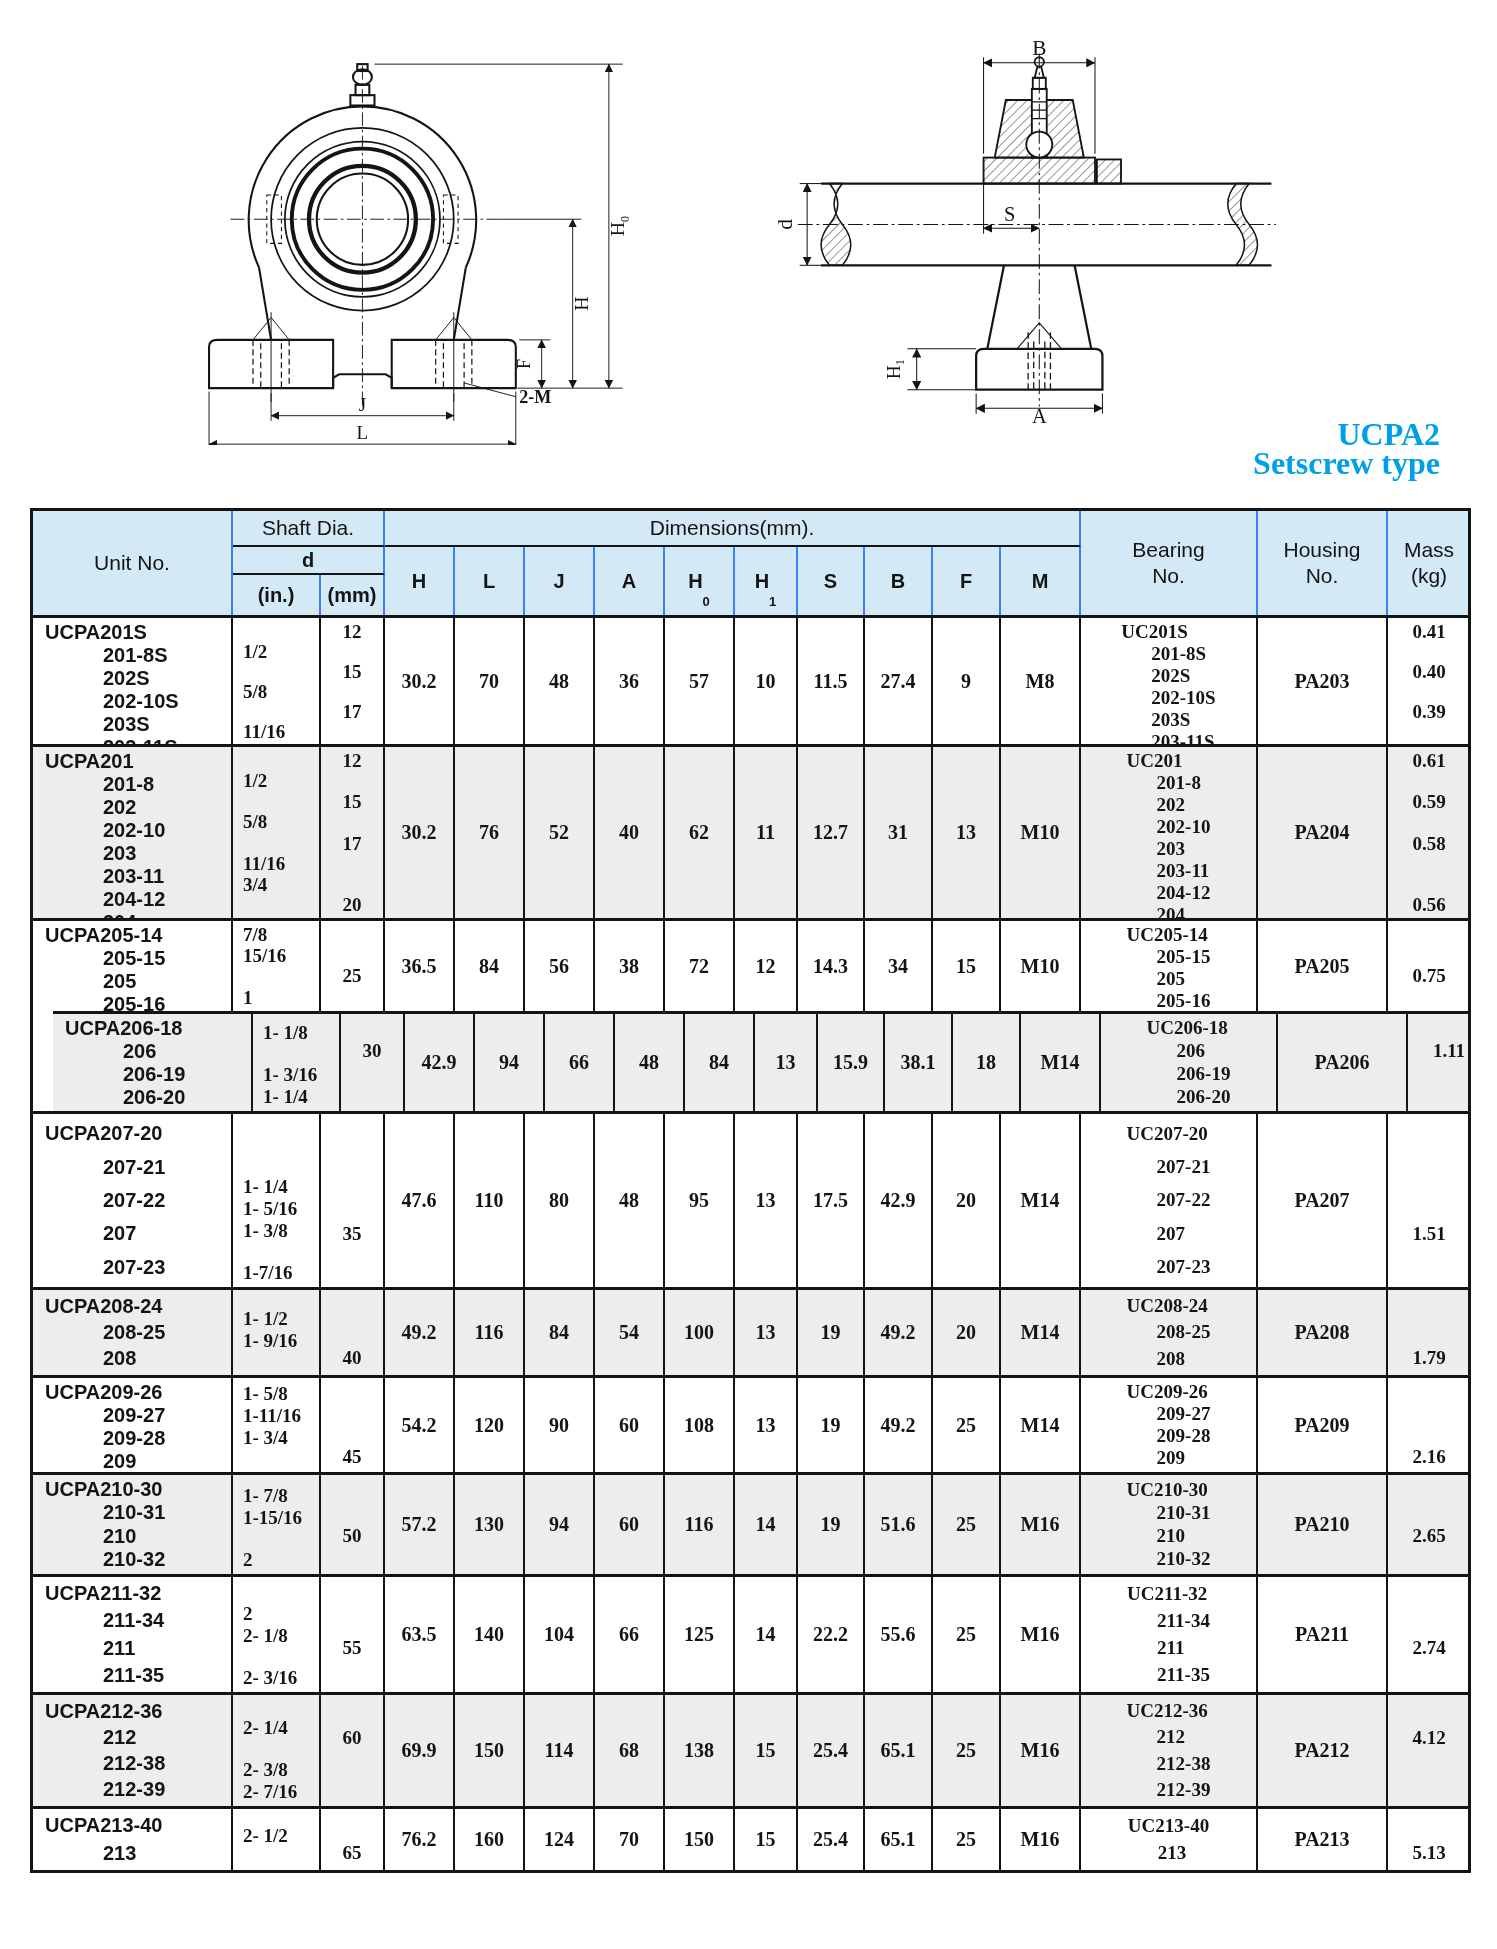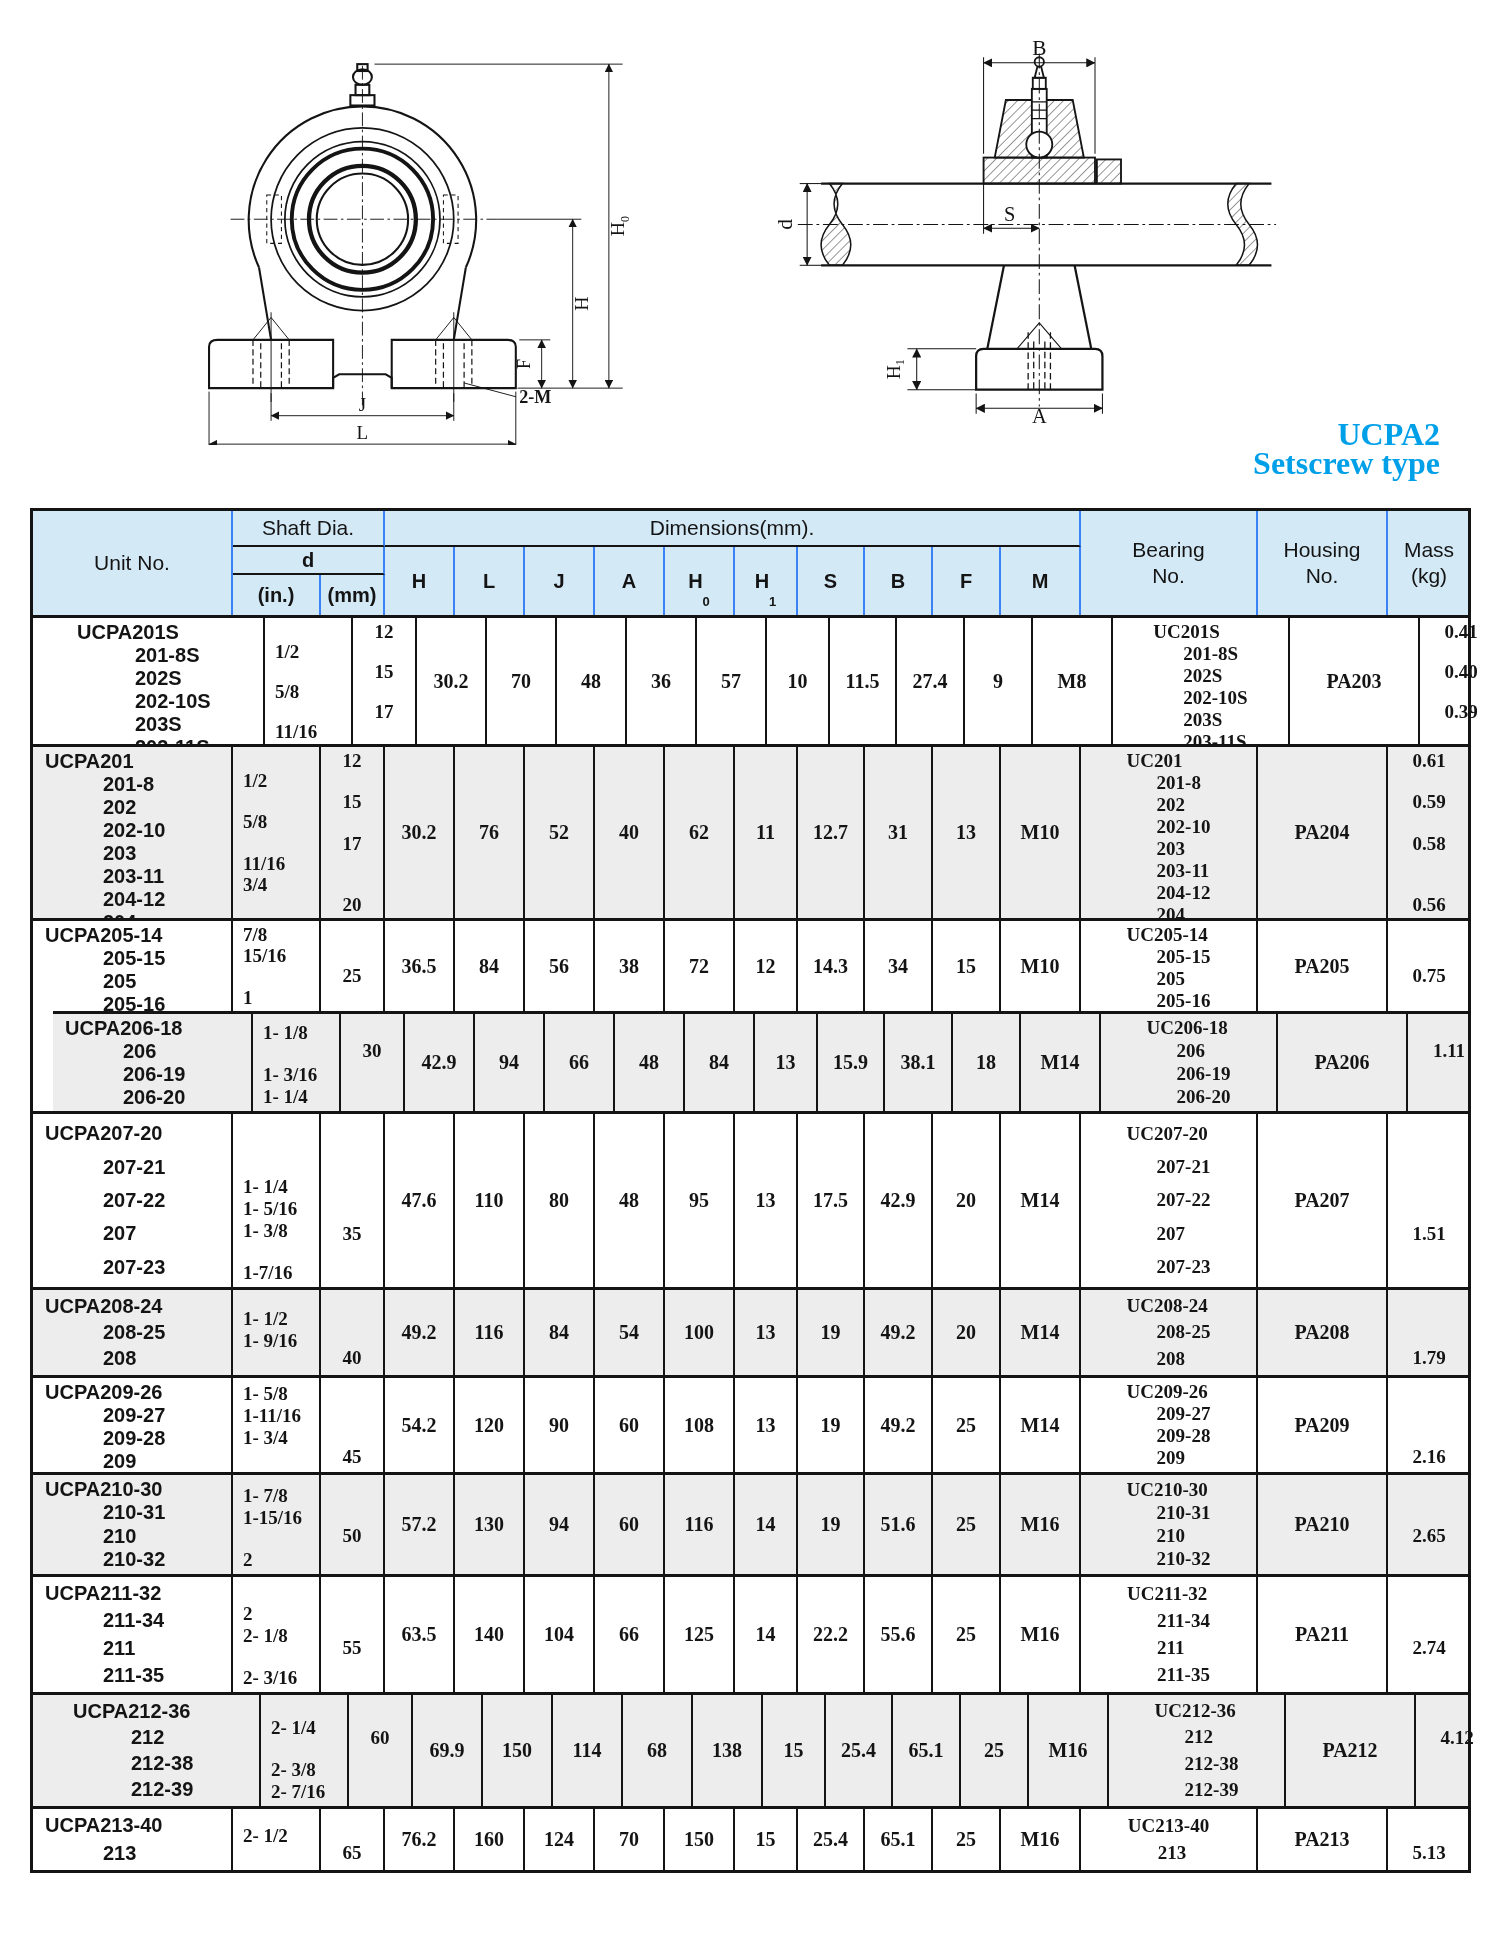"UCPA201S" div.trow { padding-left: 32px -> none }
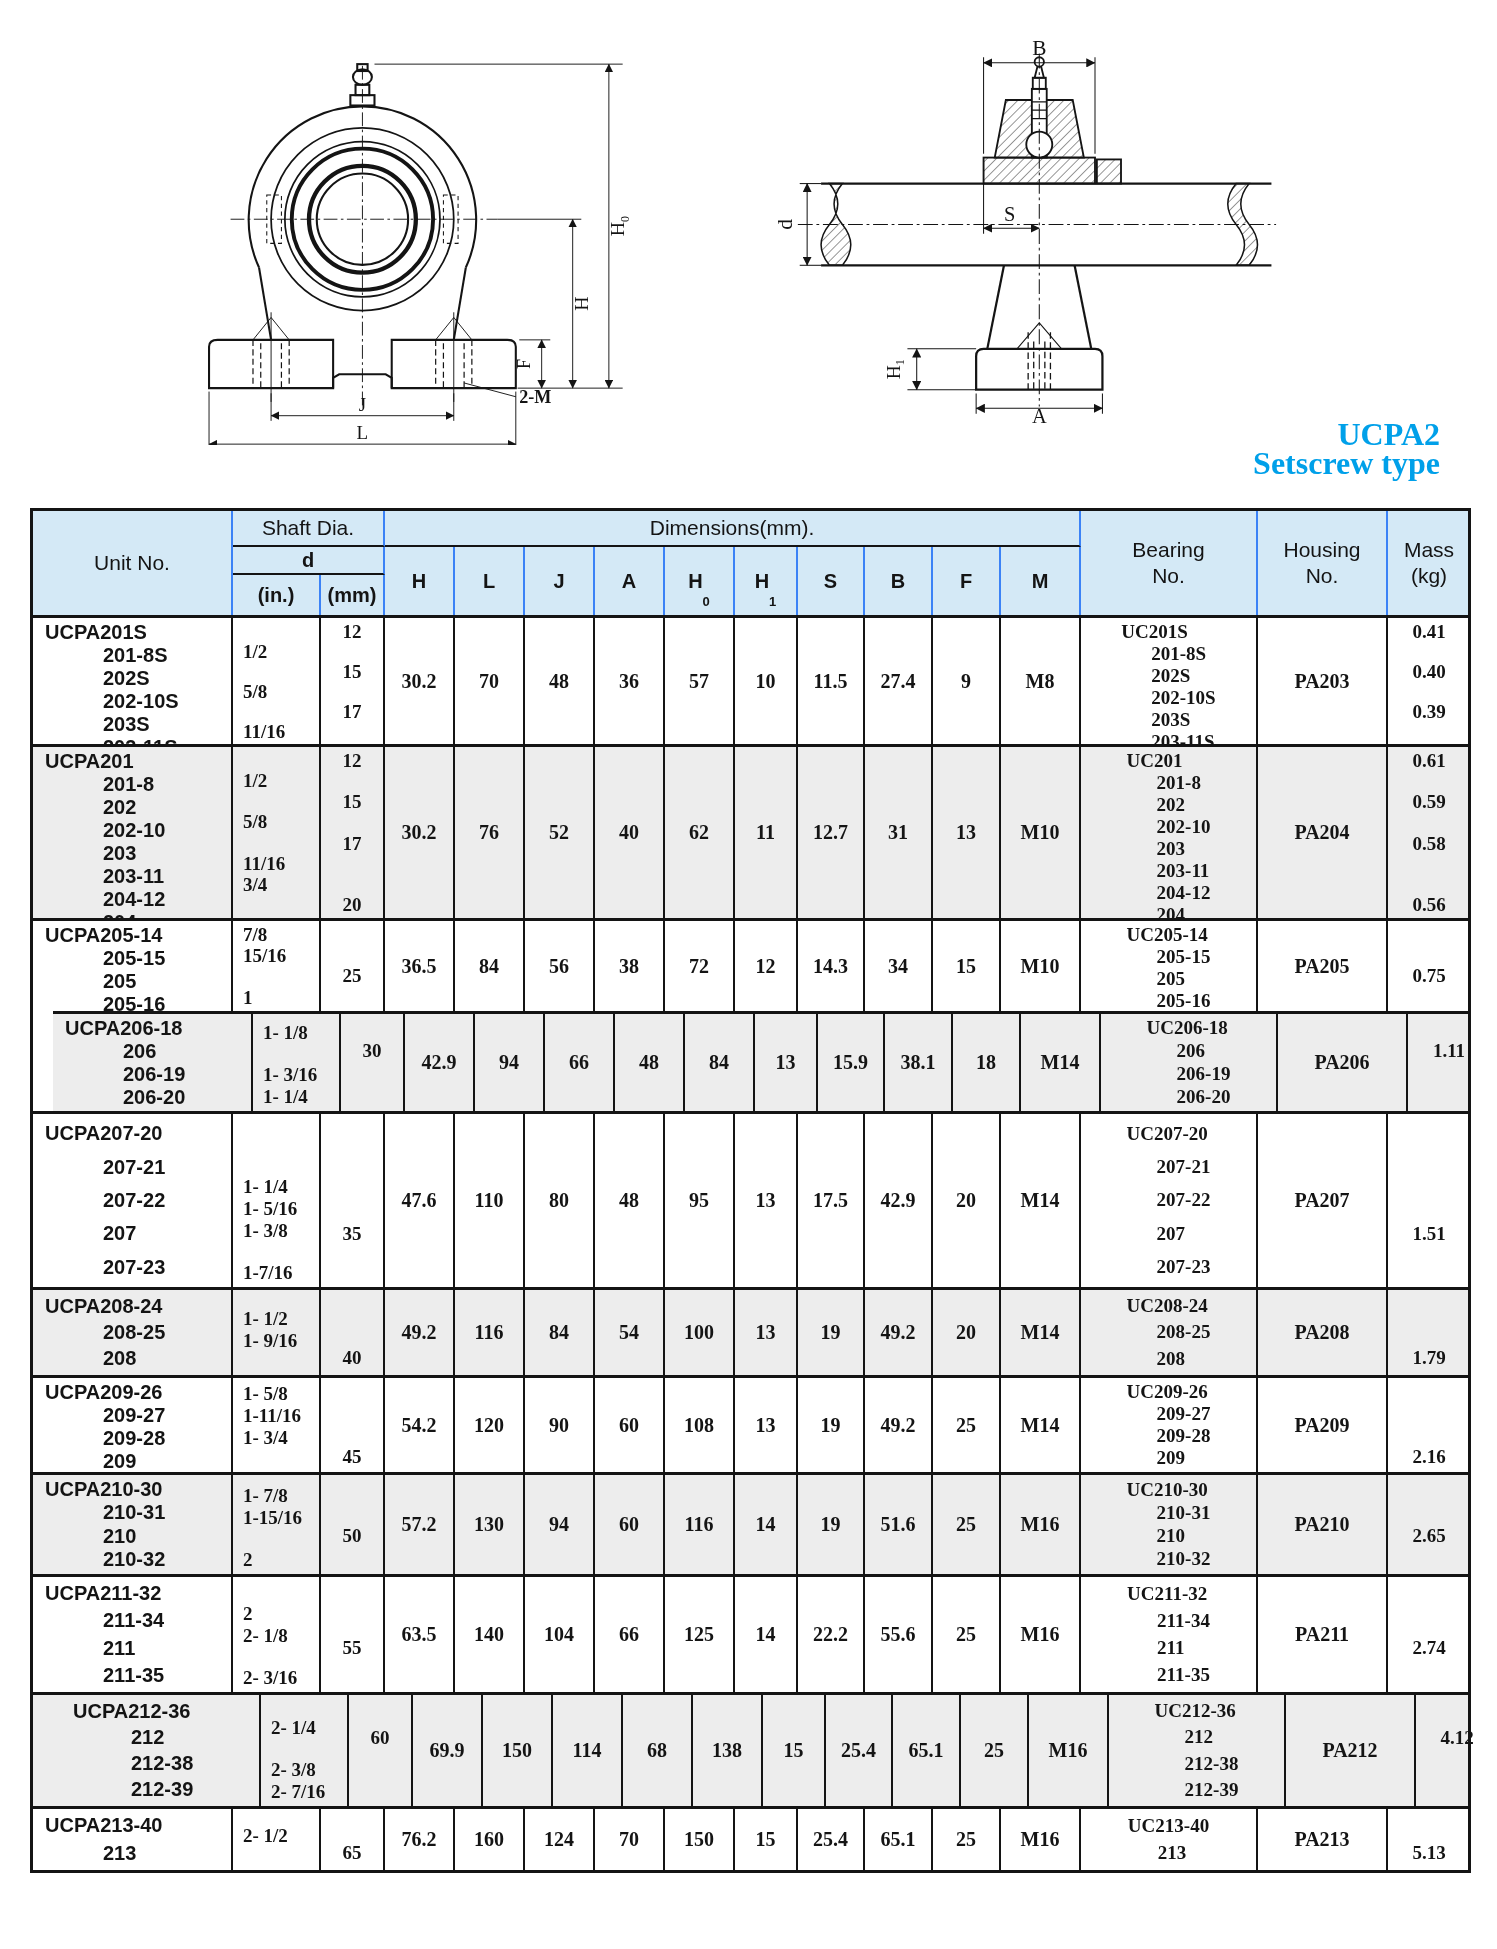"UCPA212-36" div.trow { padding-left: 28px -> none }
